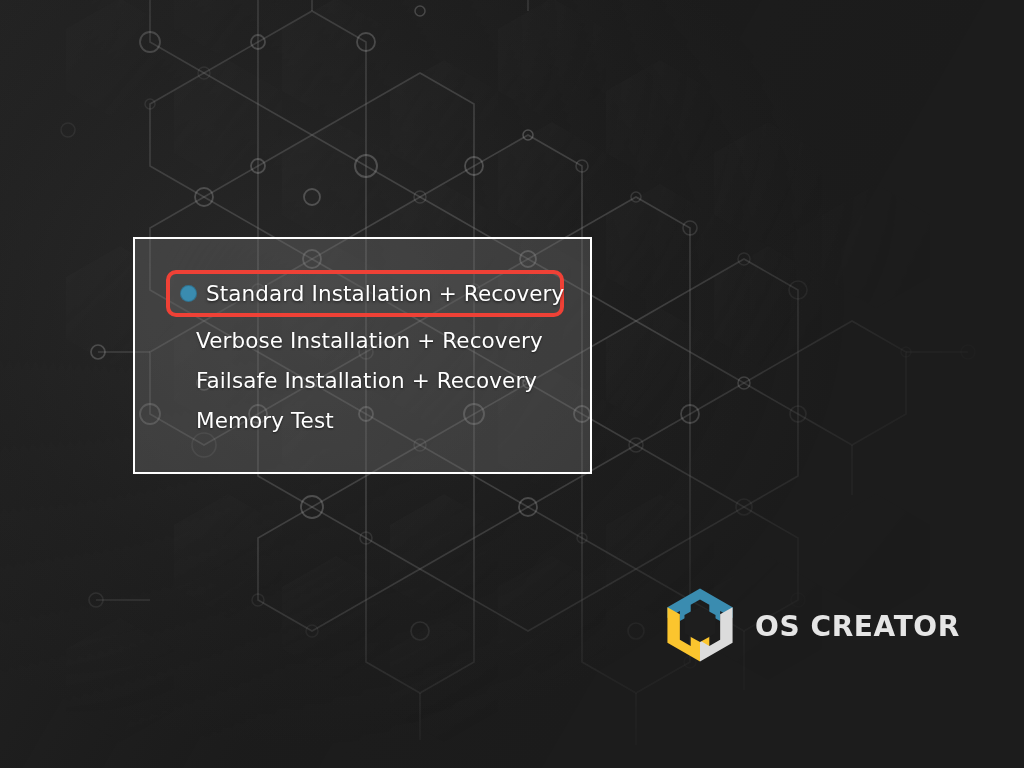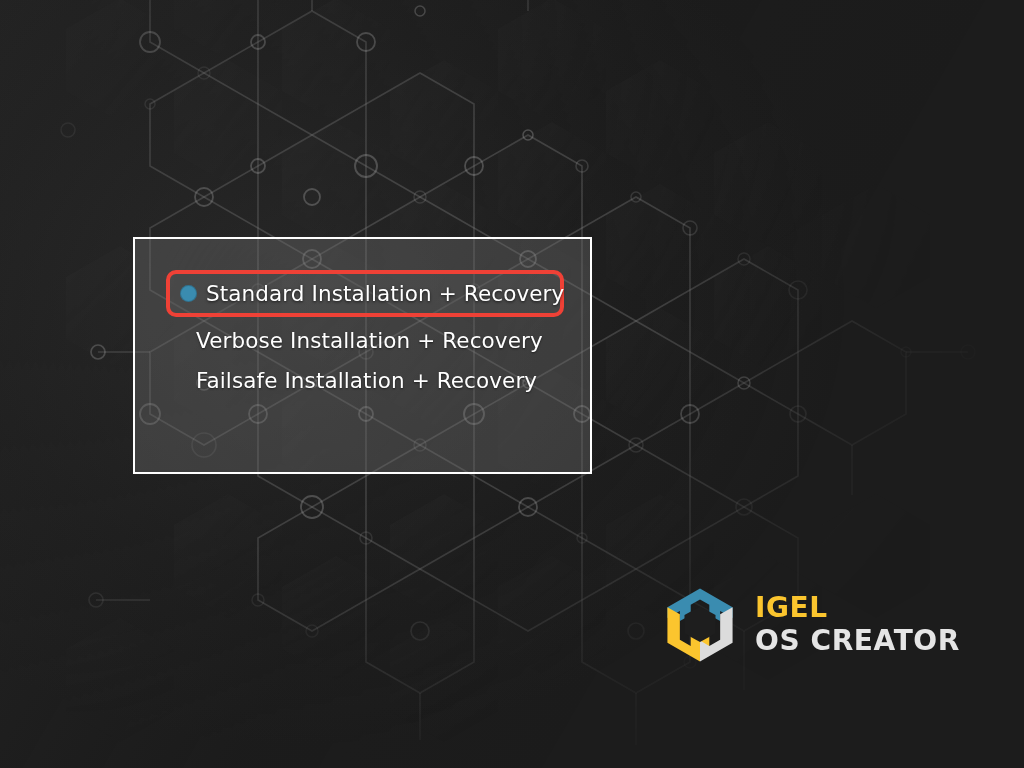"Memory Test" div.menu-item { html: none -> <div> <span>Memory Test</span> </div> }
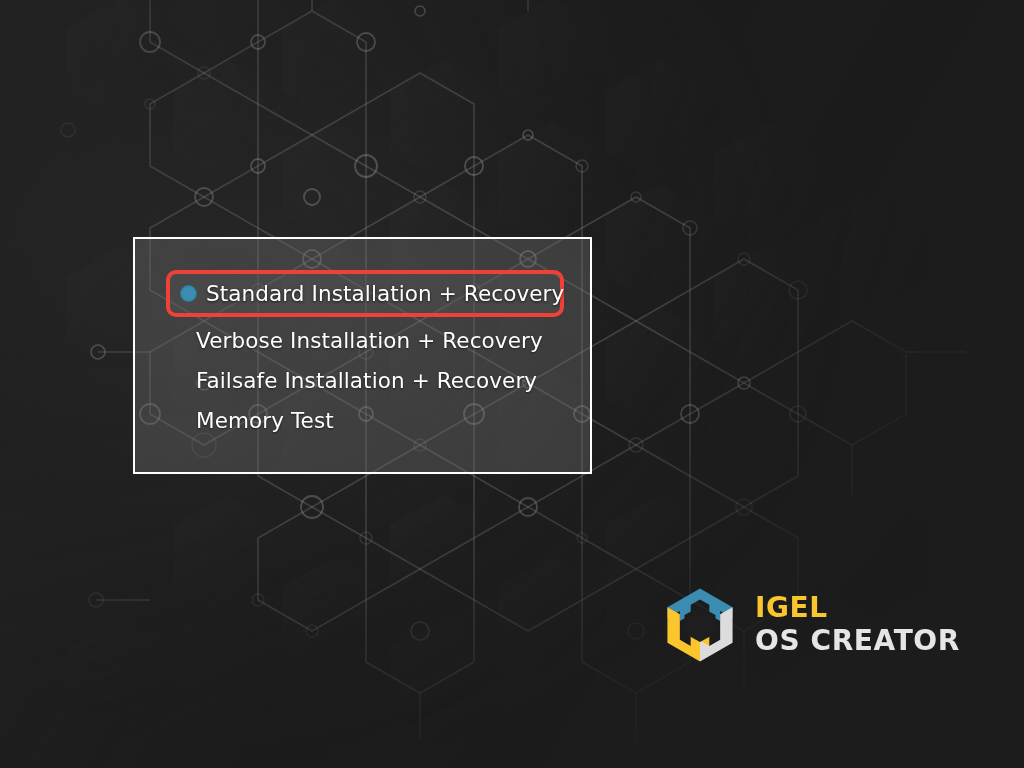"IGEL" div { html: <div>IGEL</div> -> none }
